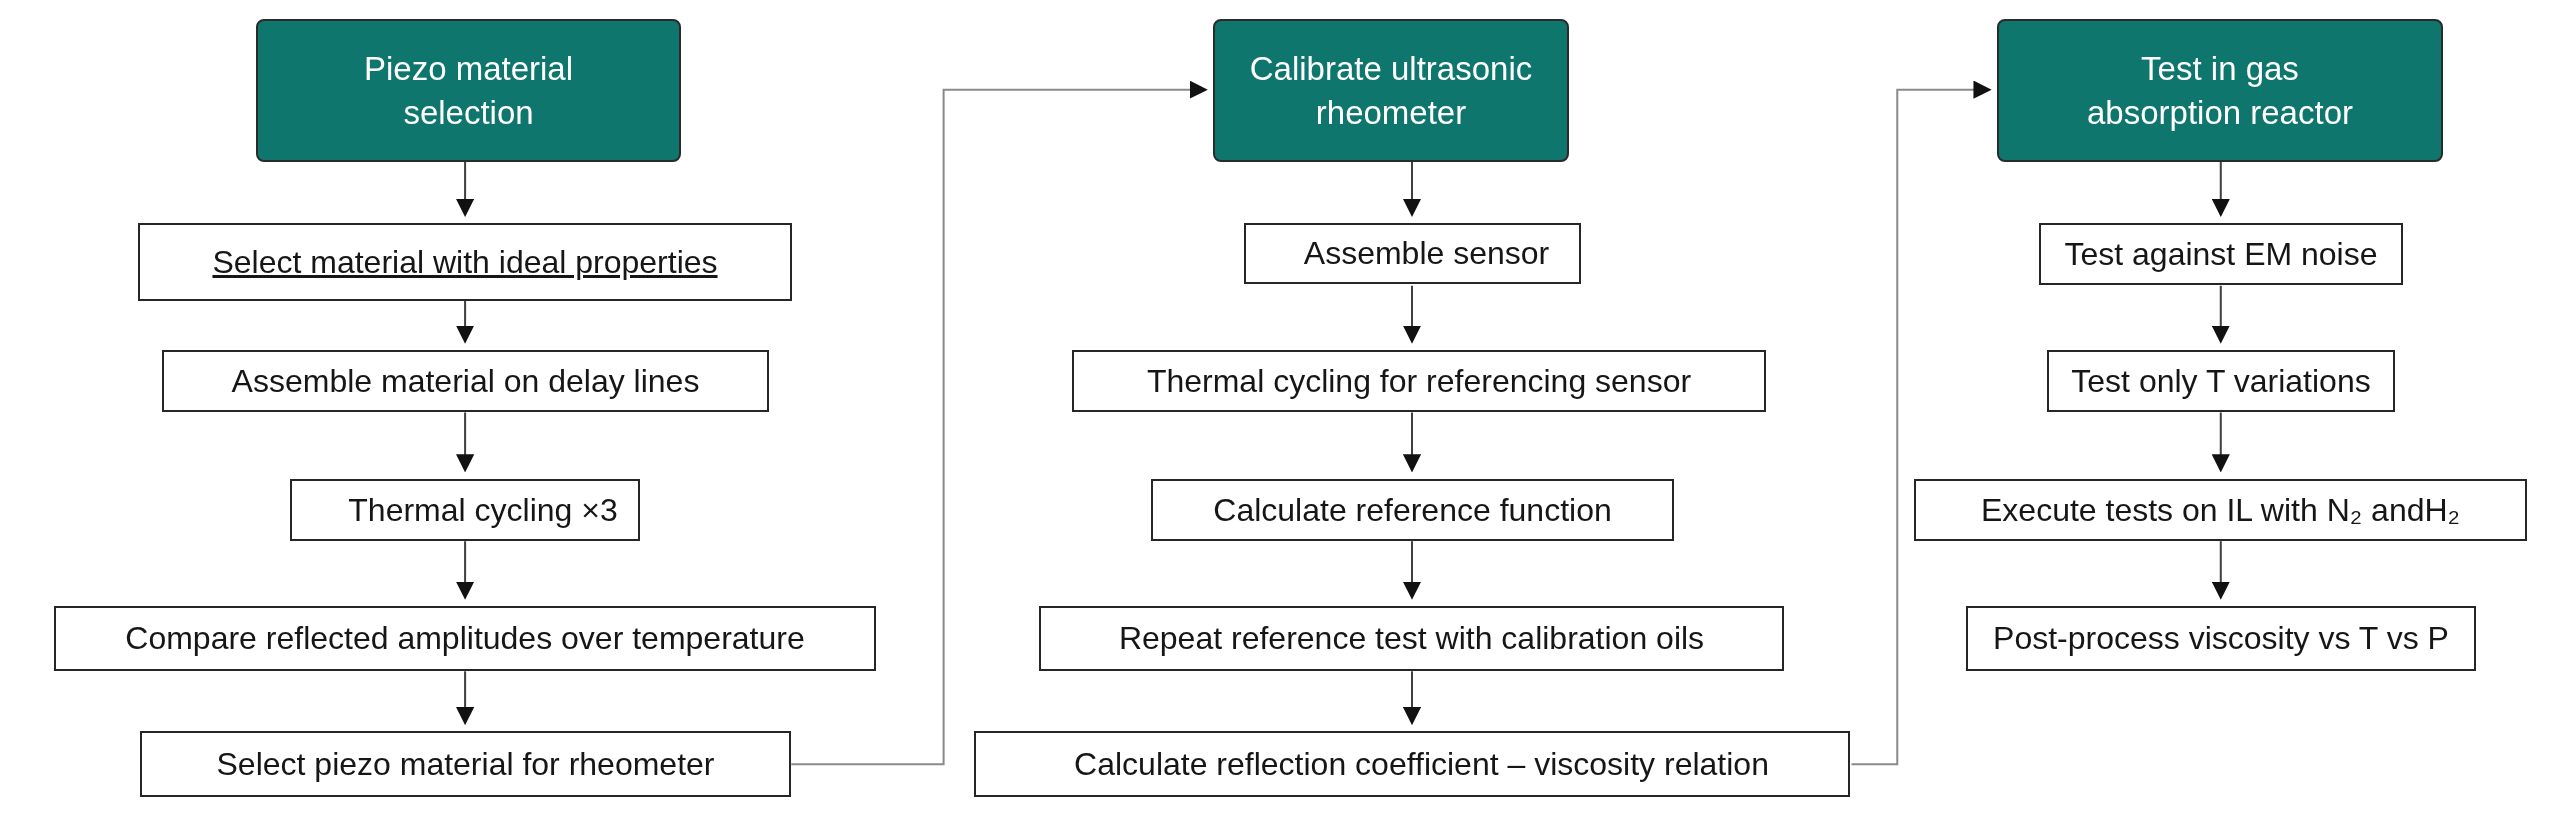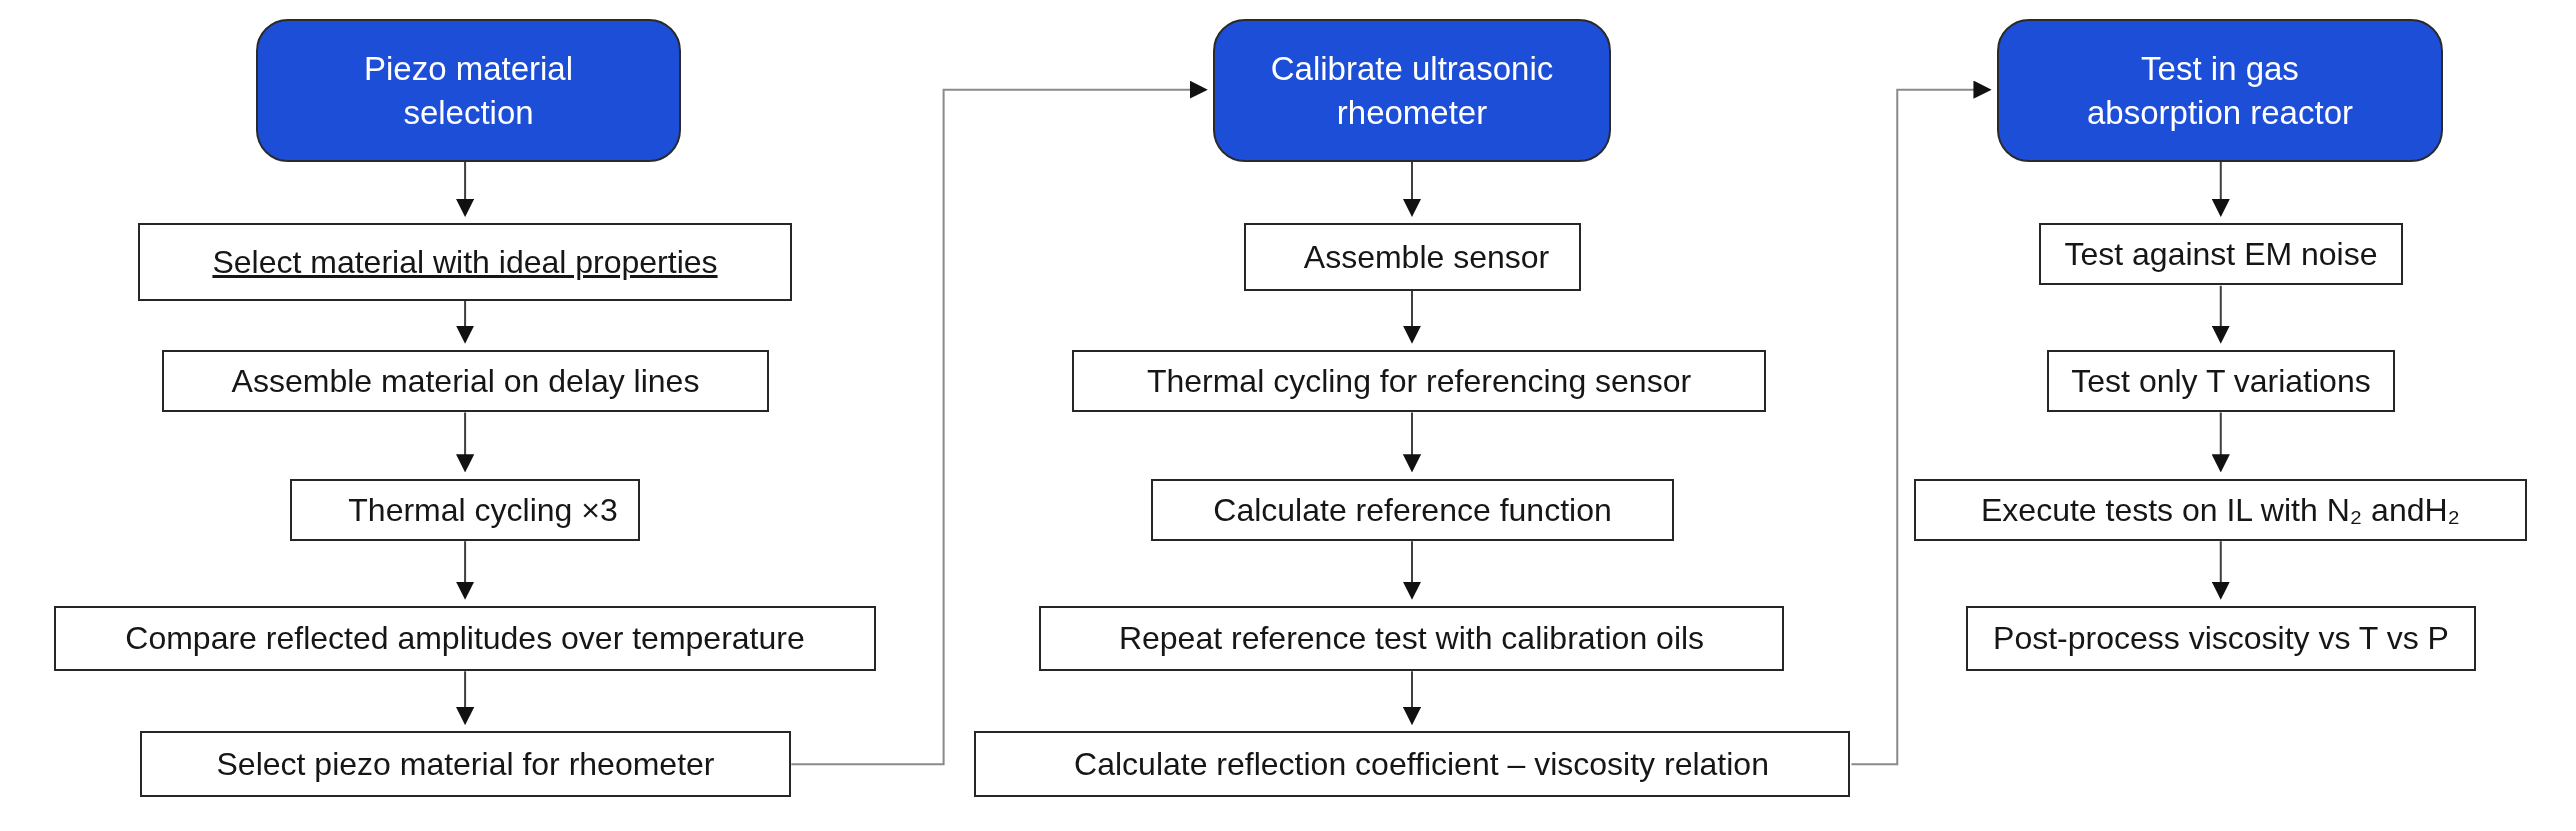"Piezo material" .hdr { background: #1d4ed8 -> #0f766e; border-radius: 32px -> 8px }
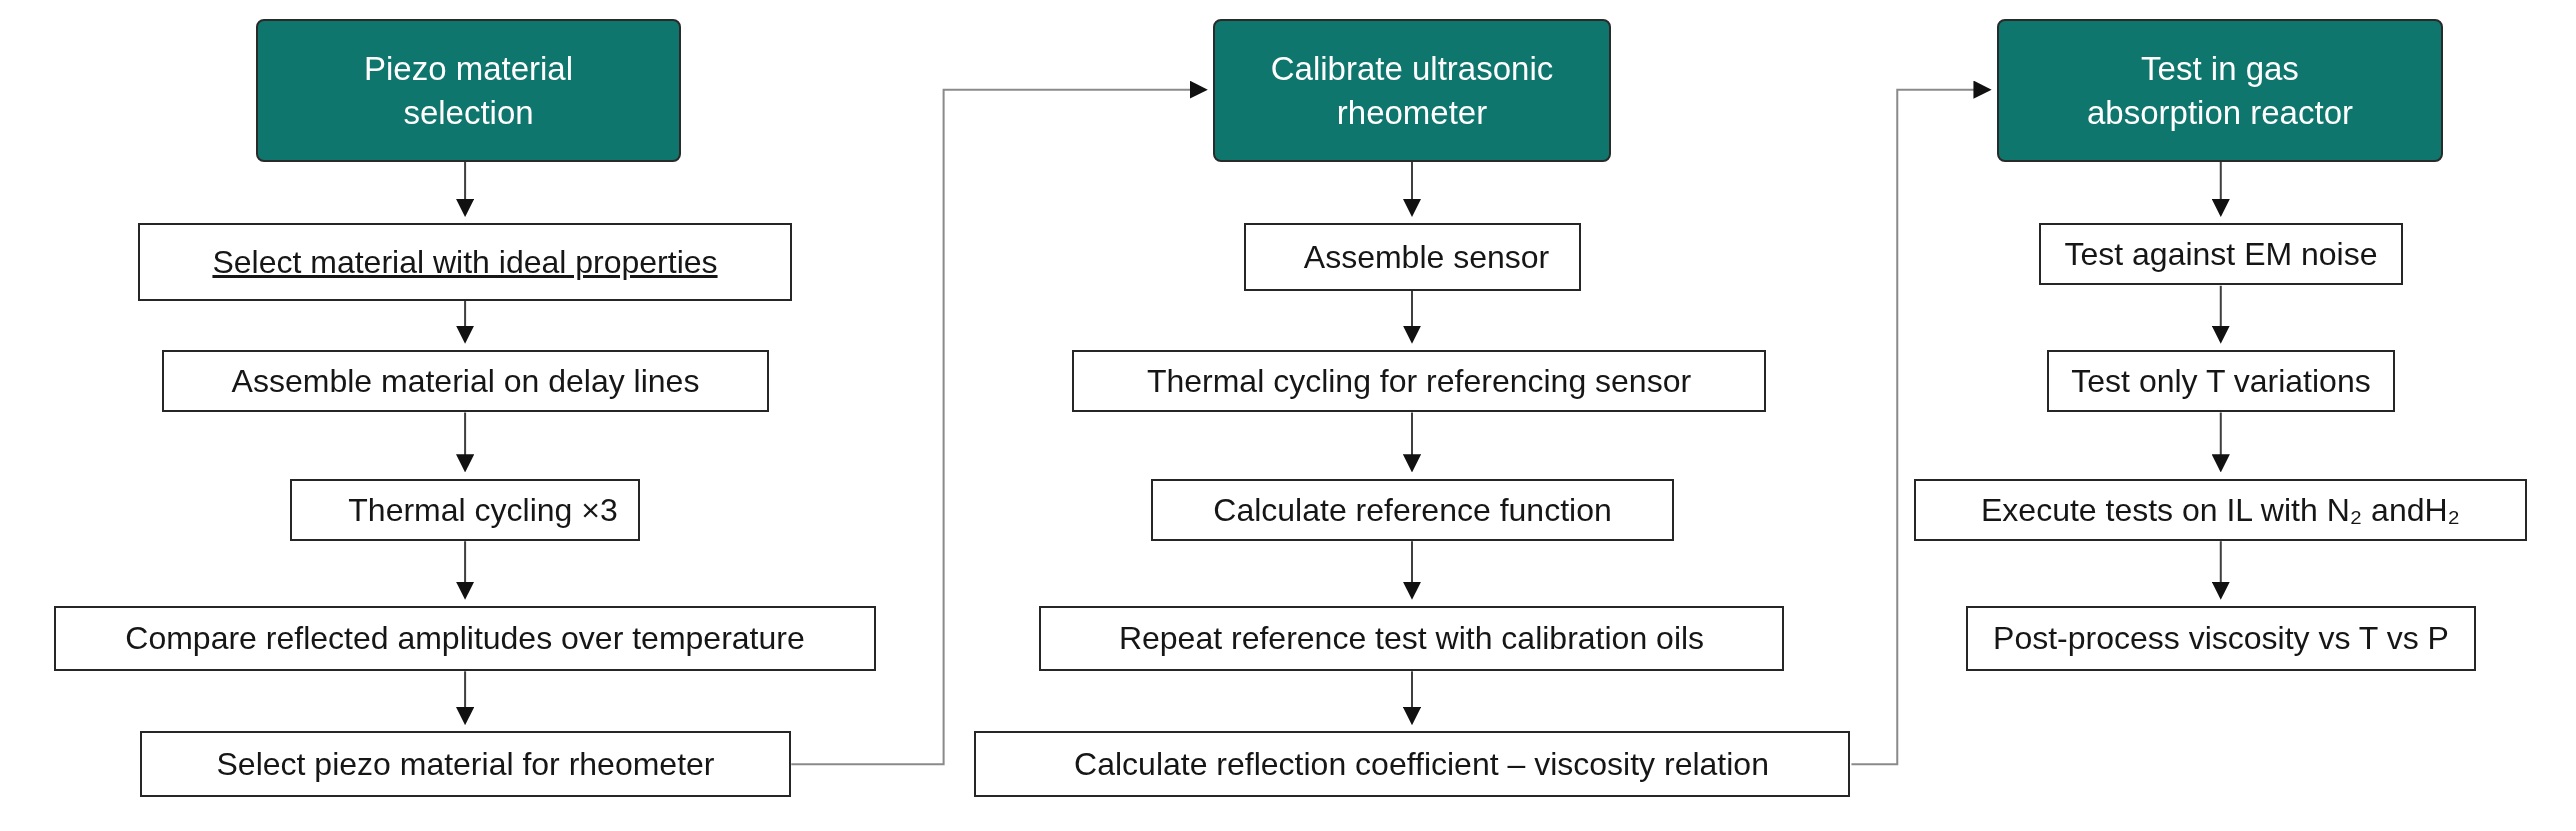"Calibrate ultrasonic" div.hdr { width: 398px -> 356px }
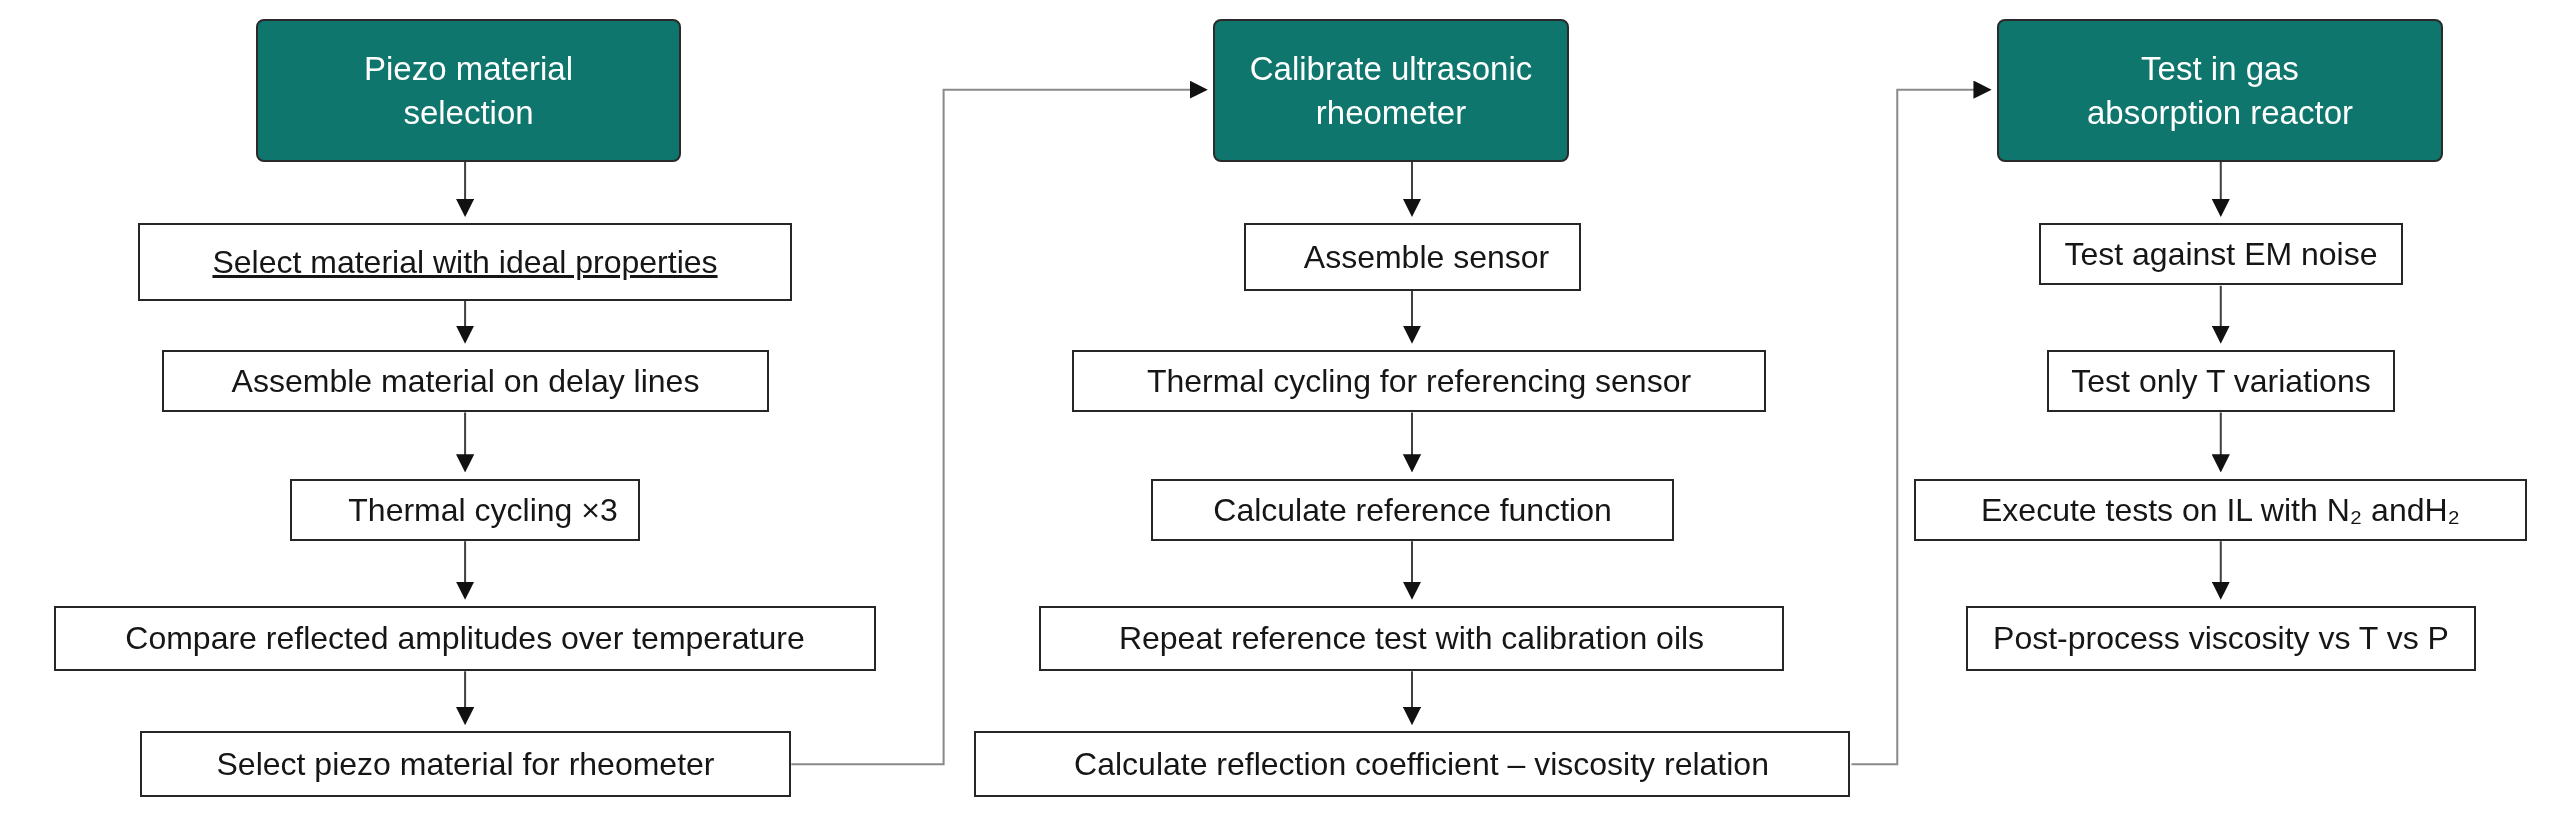"Assemble sensor" div.step { height: 68px -> 61px }
